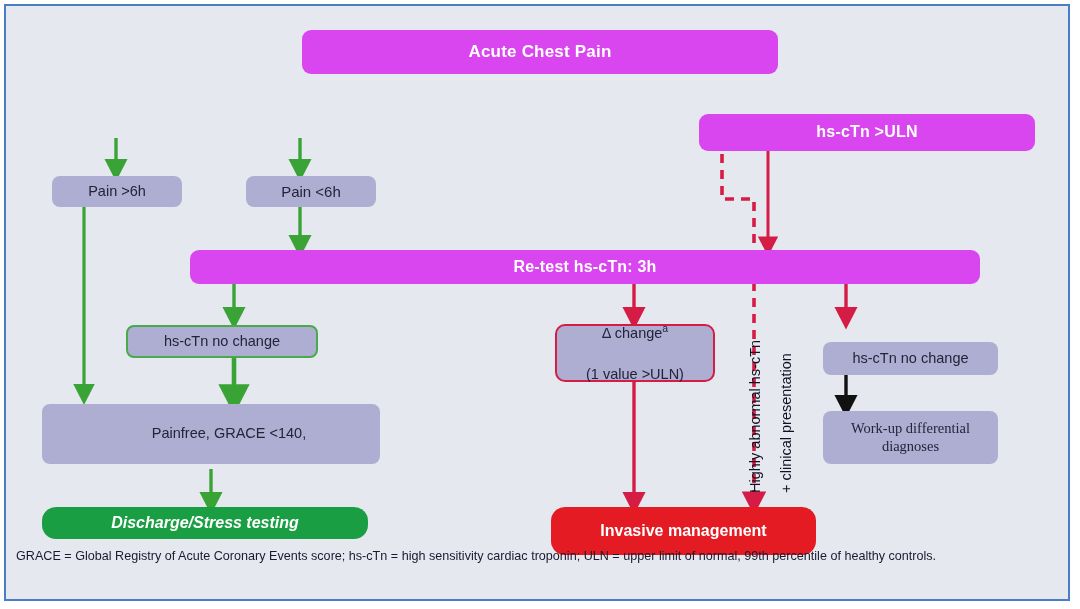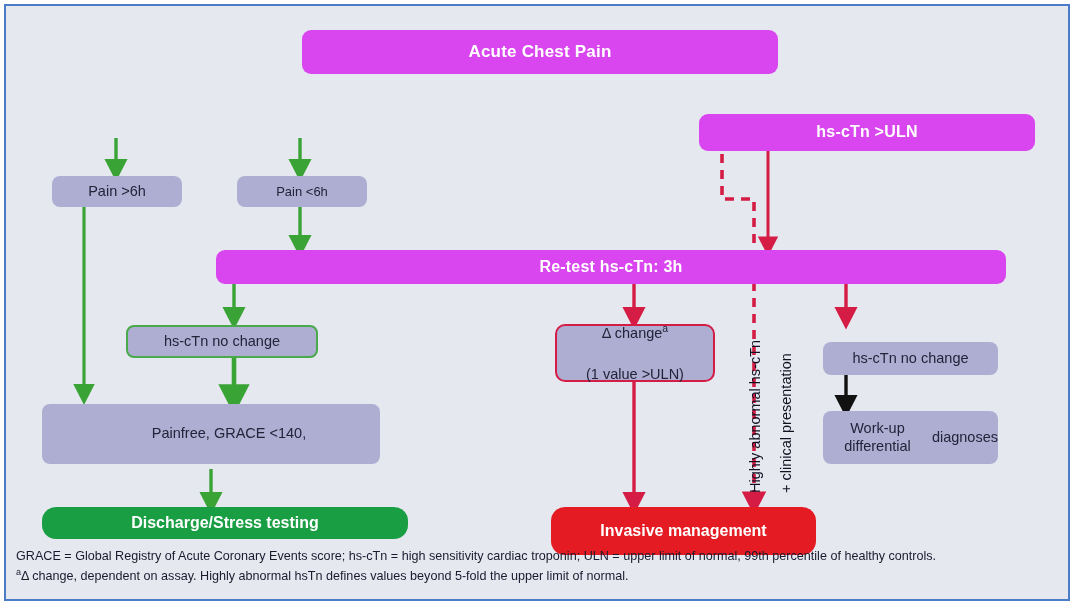"Pain <6h" div.node { font-size: 13px -> 15px; left: 231px -> 240px }
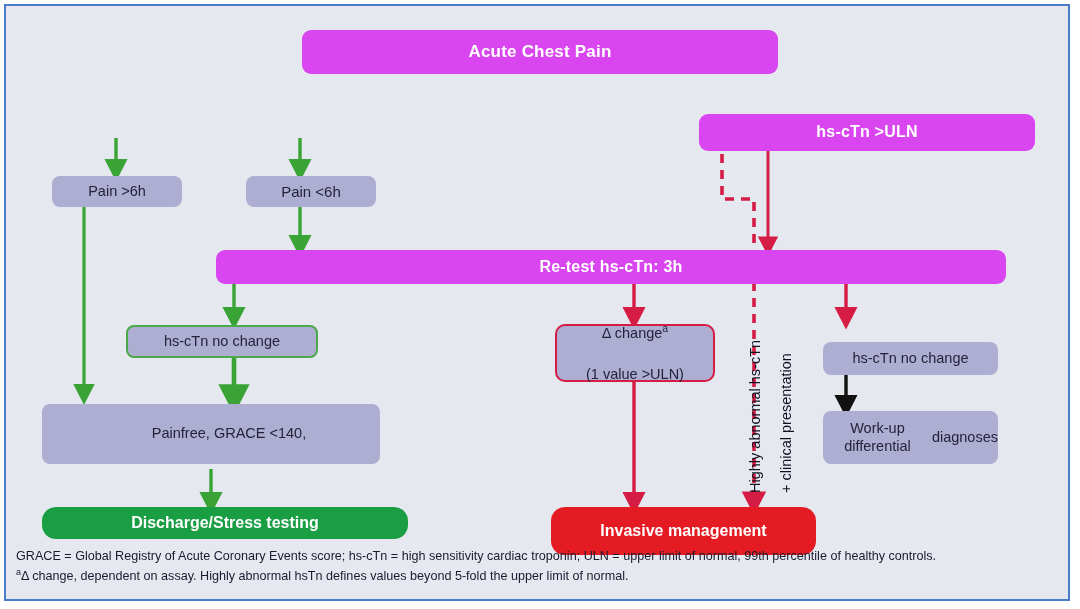"Re-test hs-cTn: 3h" div.node { margin-left: 26px -> none }
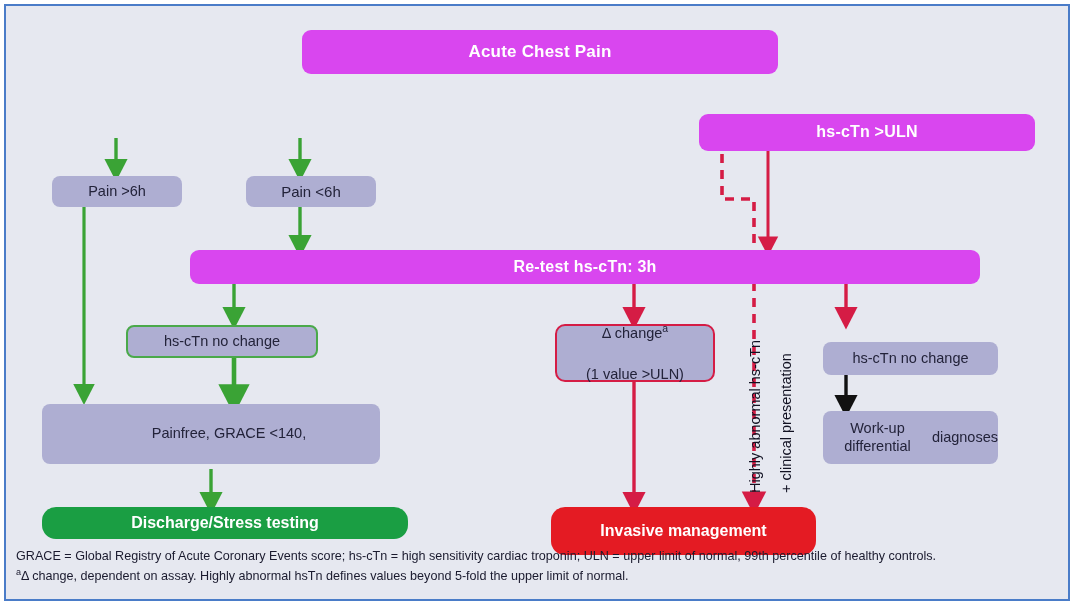"Work-up differential" div.node { flex-direction: row -> column; font-family: none -> Liberation Serif, serif }
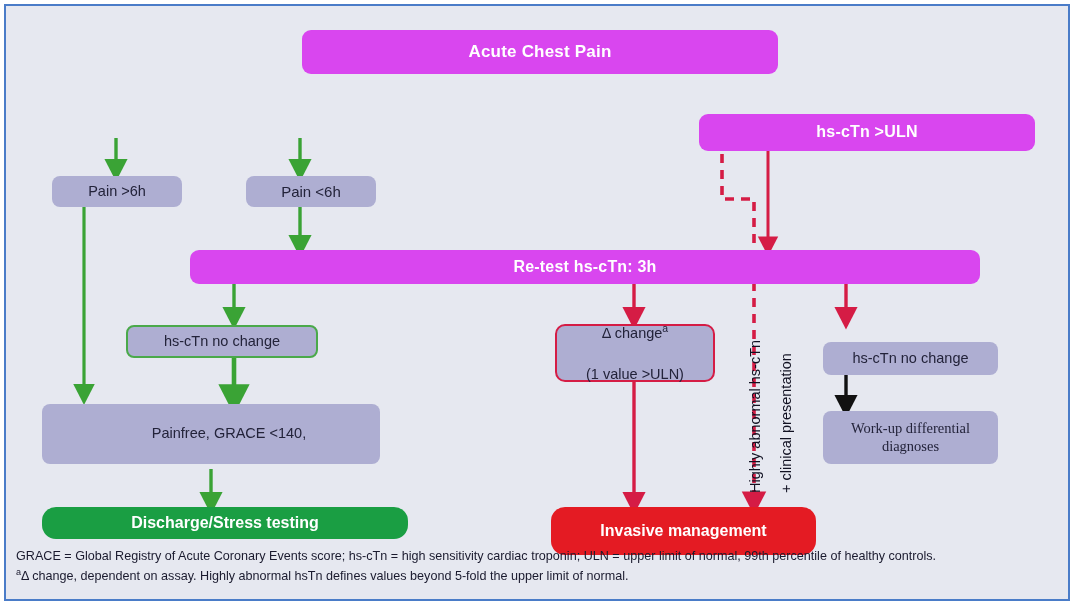"Discharge/Stress testing" div.node { font-style: none -> italic; width: 366px -> 326px }
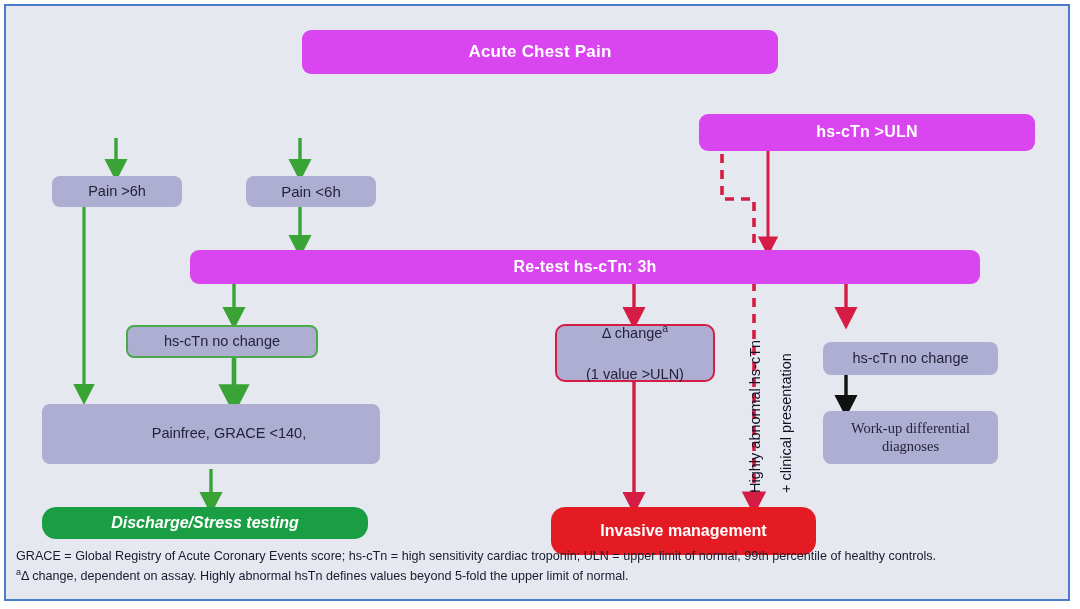"aΔ change, dependent on assay." div { html: <div><sup>a</sup><span>Δ change, dependent on assay. Highly abnormal hsTn defines values beyond 5-fold the upper limit of normal.</span></div> -> none }
